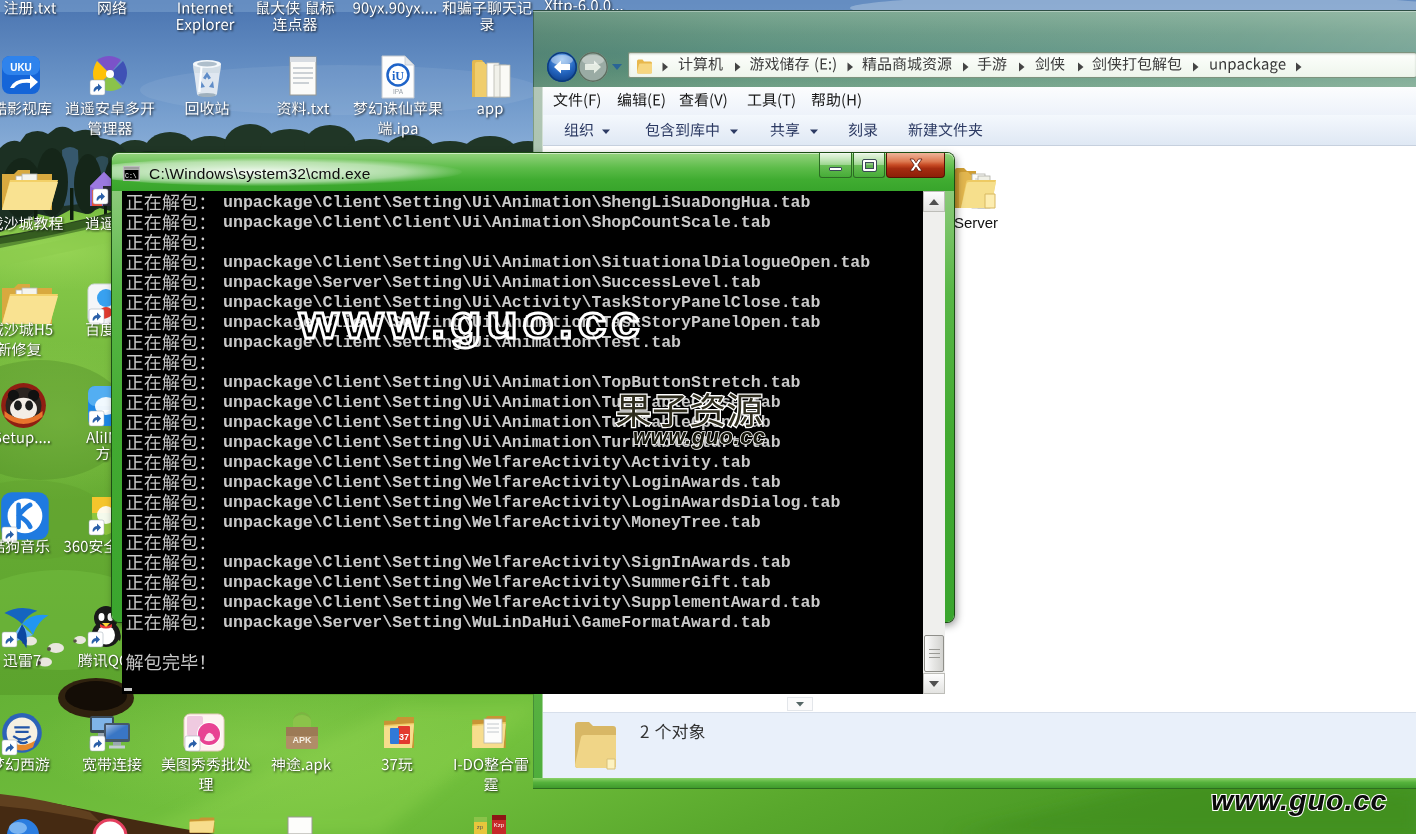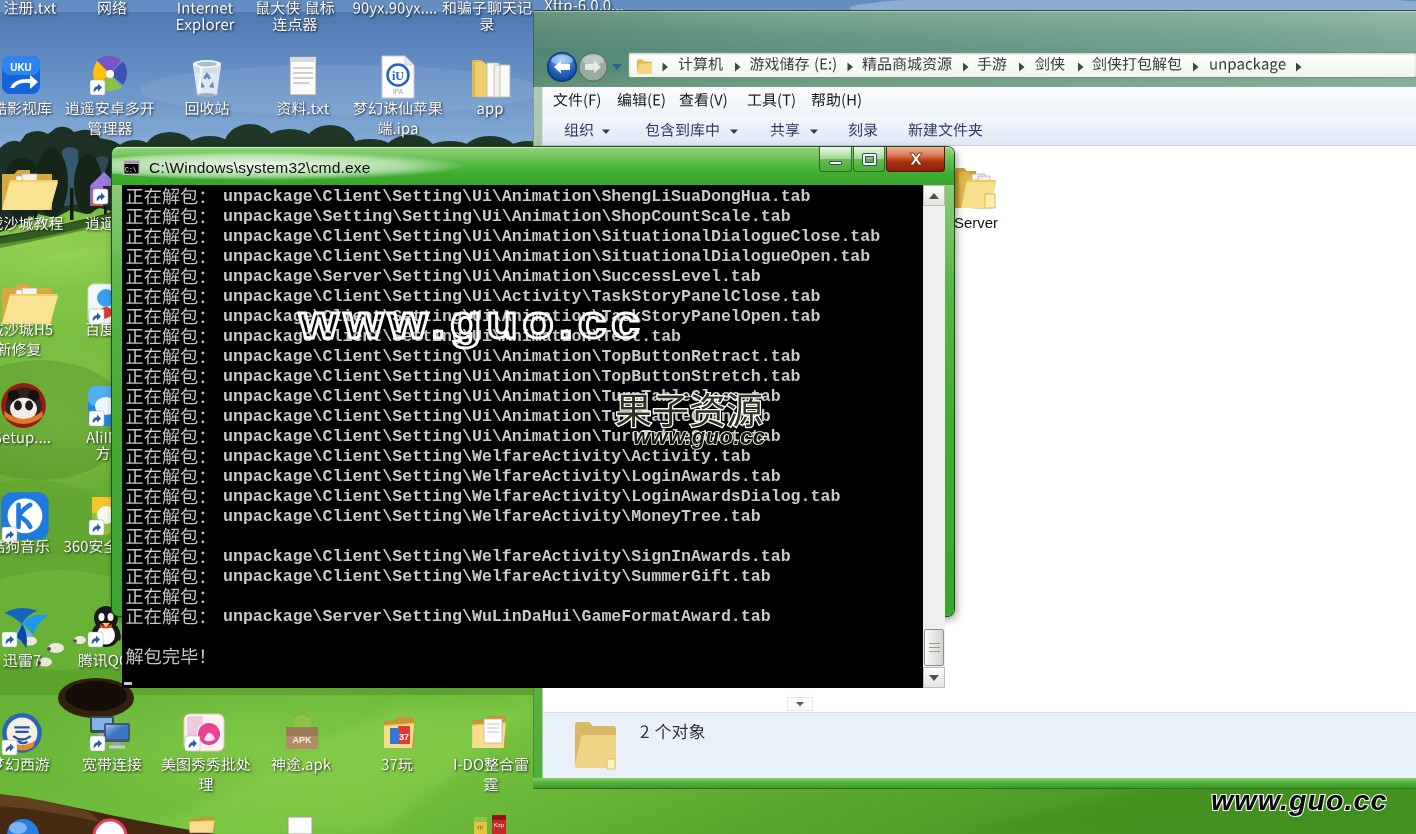"C:\Windows\system32\cmd.exe" .cmd { top: 147px -> 153px }
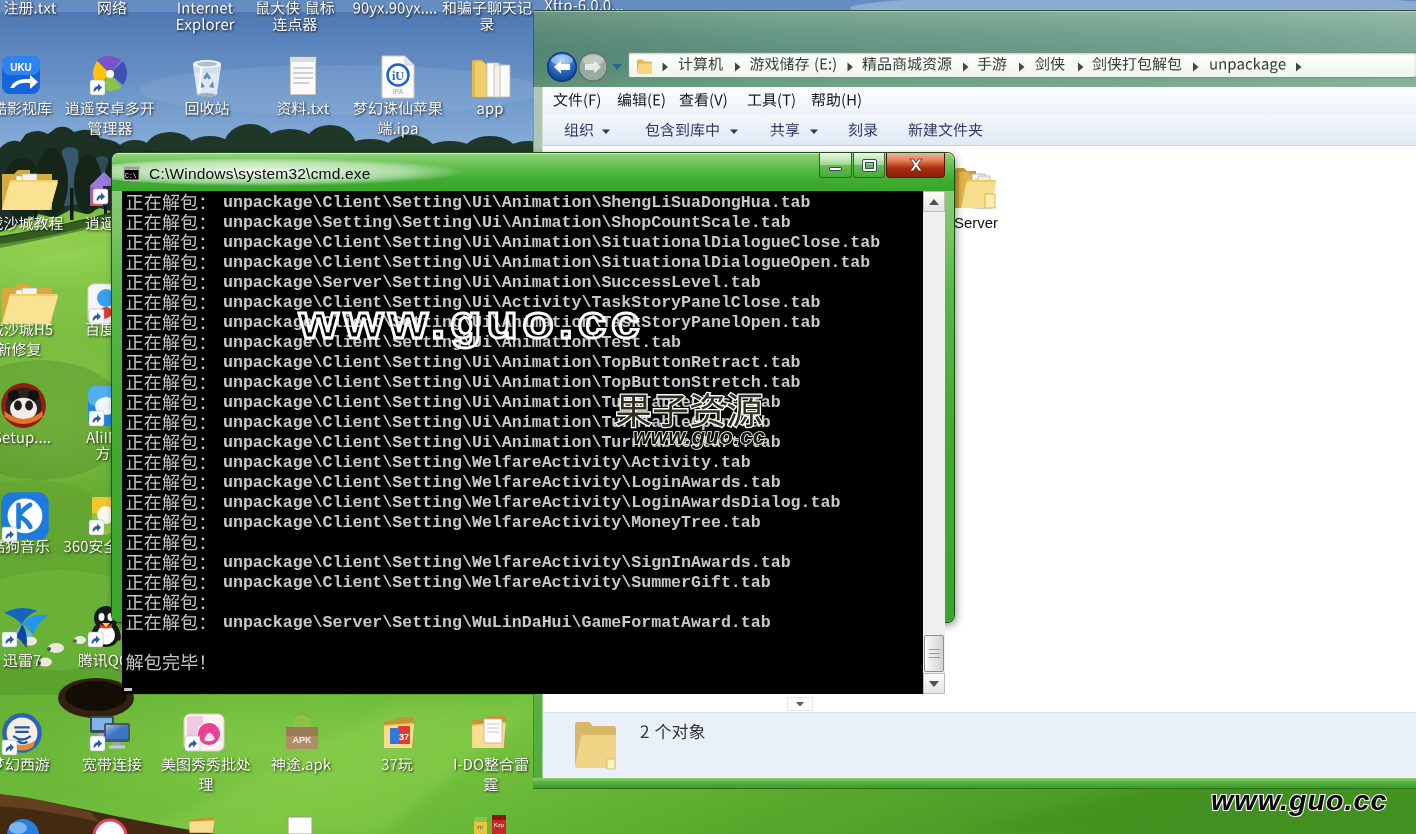"unpackage\Setting\Setting\Ui\Animation\S" div.cl { text: Setting\Setting -> Client\Client }
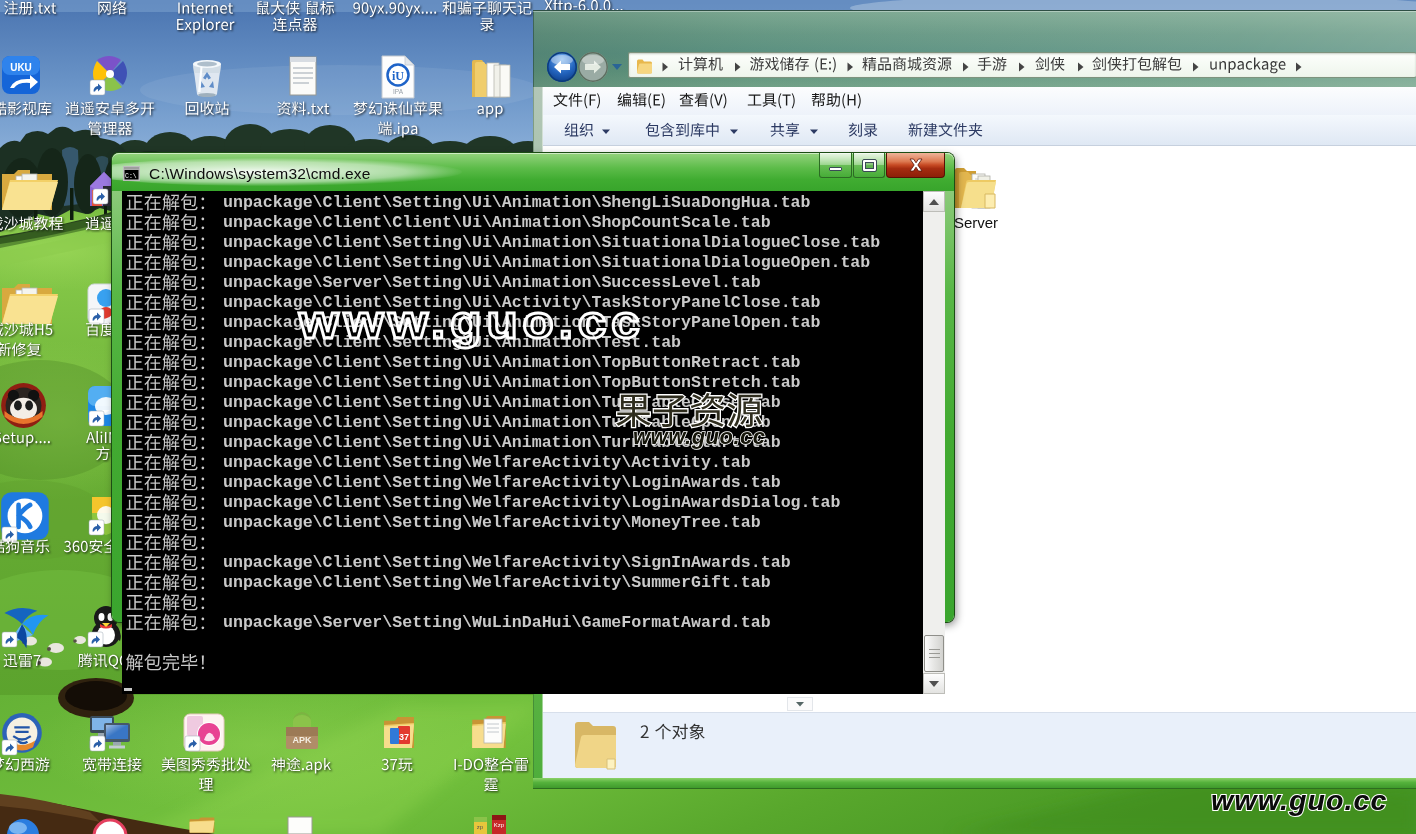"unpackage\Client\Setting\Ui\Animation\SituationalDialogueClose.t" div.cl { html: <div>unpackage\Client\Setting\Ui\Animation\SituationalDialogueClose.tab</div> -> none }
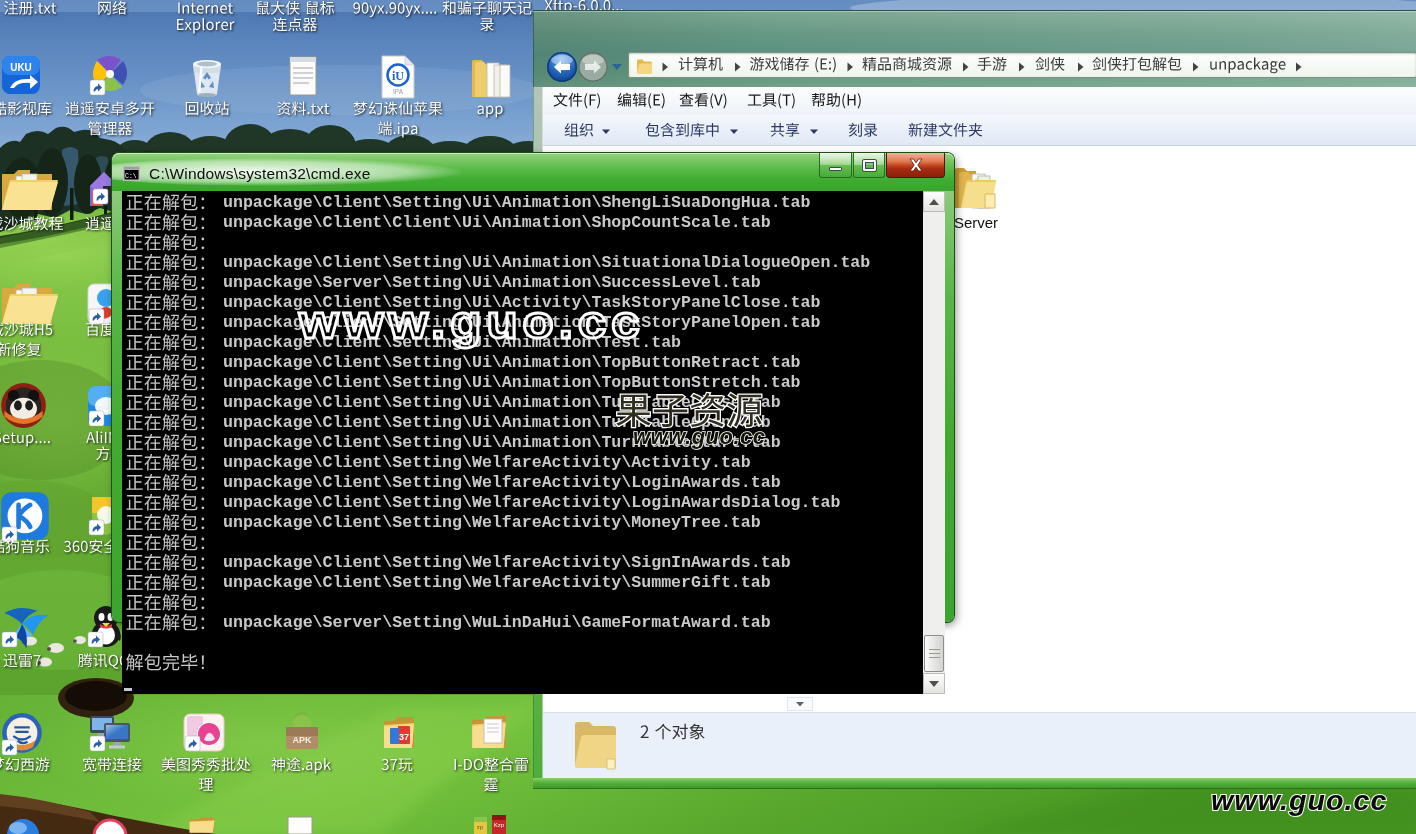"unpackage\Client\Setting\Ui\Animation\TopButtonR" div.cl { html: <div>unpackage\Client\Setting\Ui\Animation\TopButtonRetract.tab</div> -> none }
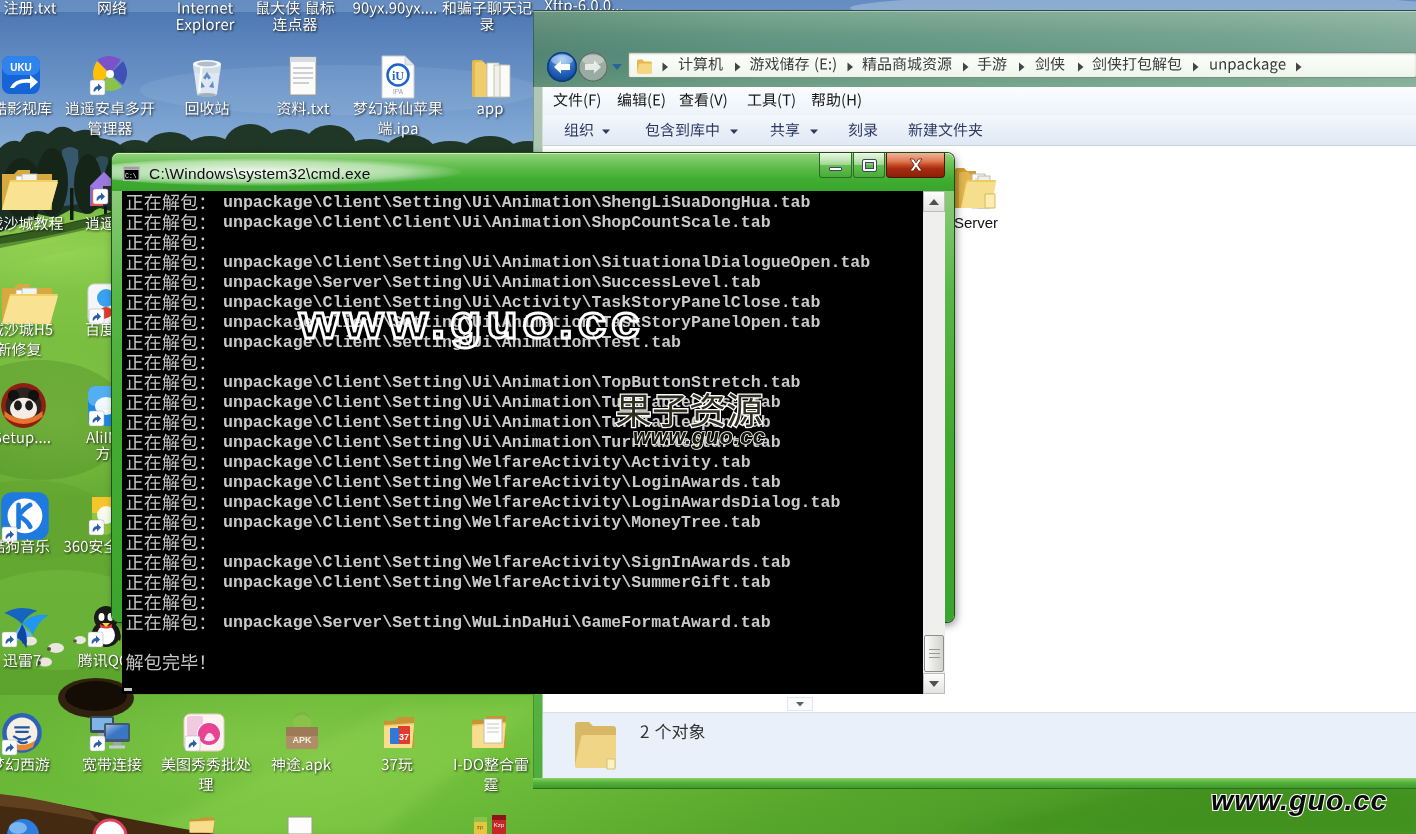"unpackage\Client\Setting\WelfareActivity\Supplem" div.cl { html: none -> <div>unpackage\Client\Setting\WelfareActivity\SupplementAward.tab</div> }
